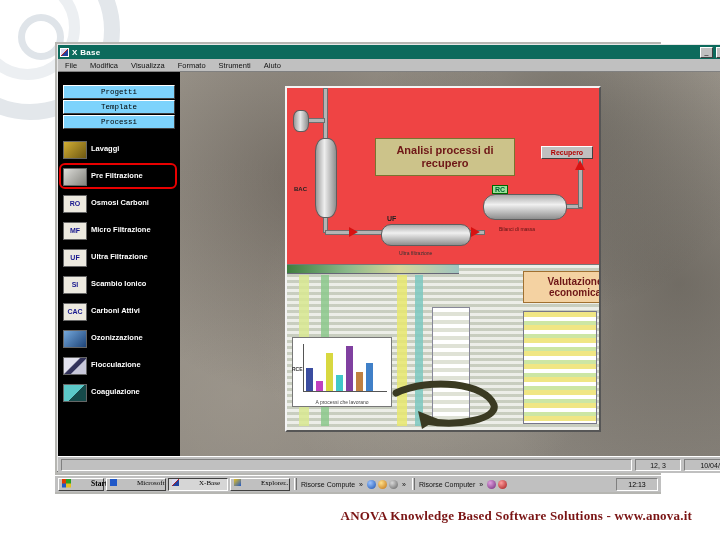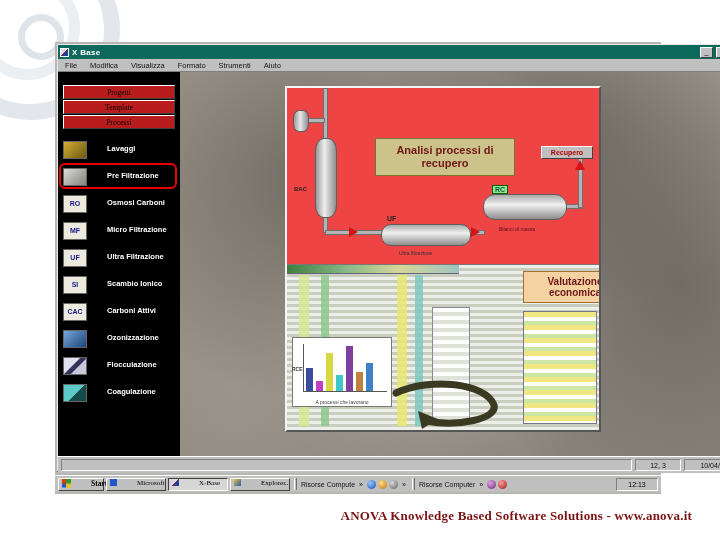"Progetti" .navbtn { background: #b91c1c -> #7dd3fc; font-family: Liberation Serif, serif -> Liberation Mono, monospace }
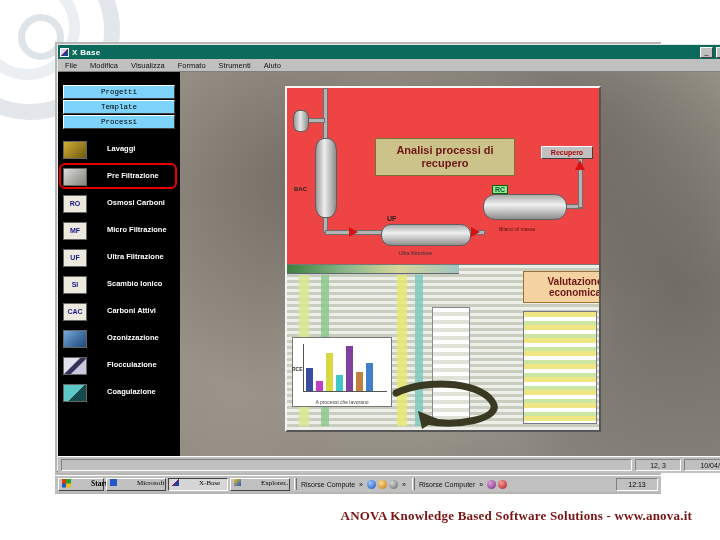"Lavaggi" .pi { gap: 20px -> 4px }
